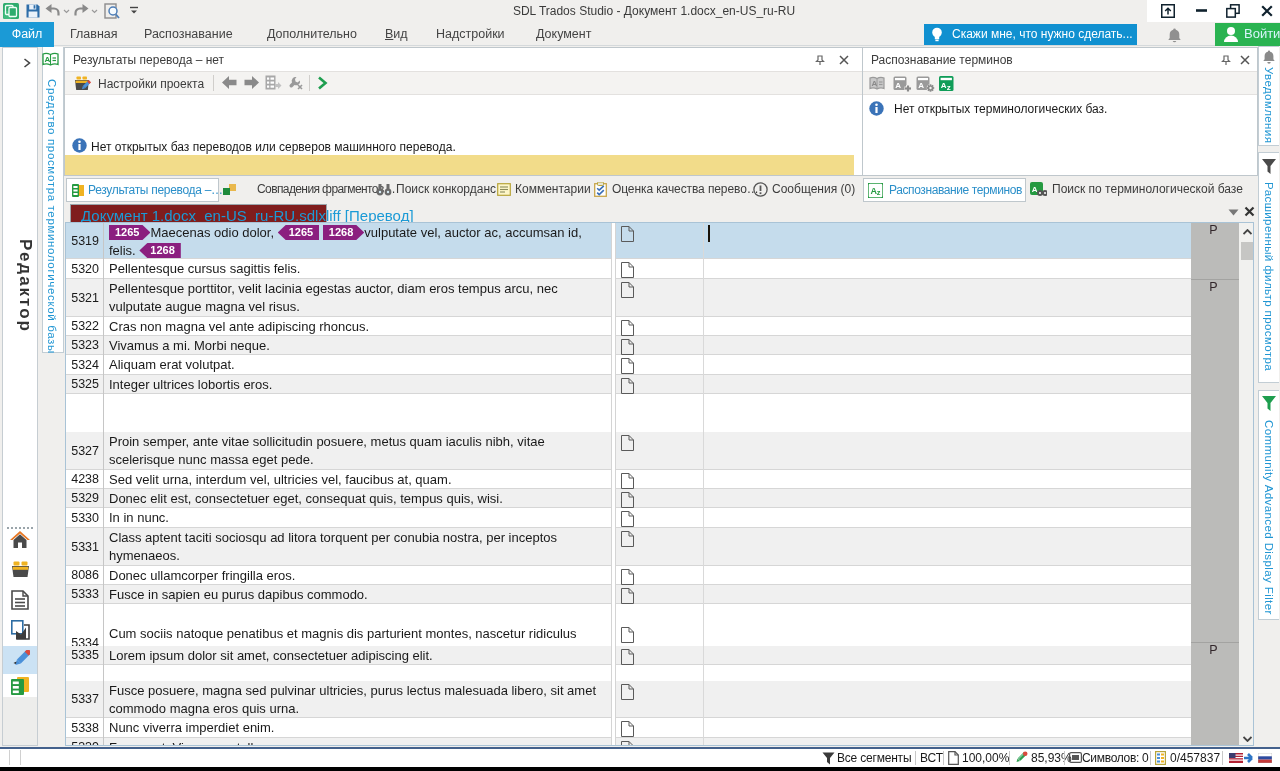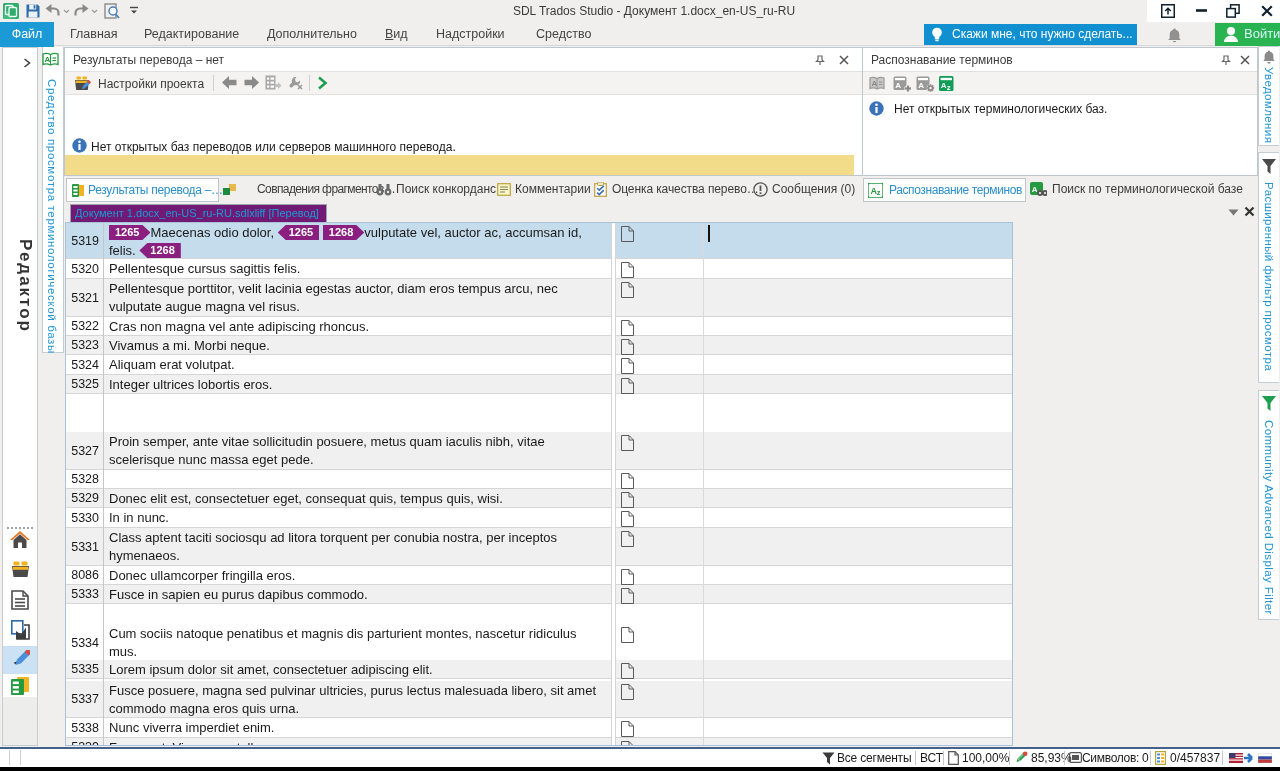"Редактирование" div.menuitem { text: Редактирование -> Распознавание }
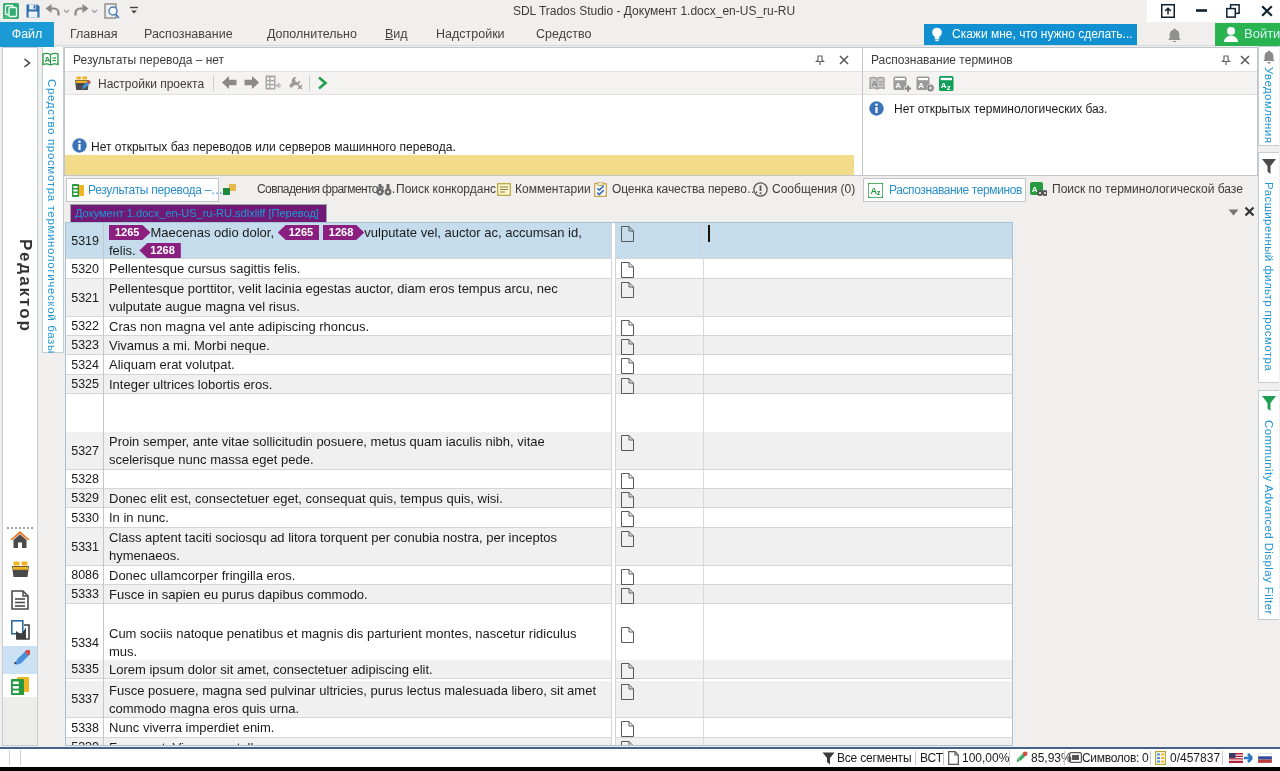"Средство" div.menuitem { text: Средство -> Документ }
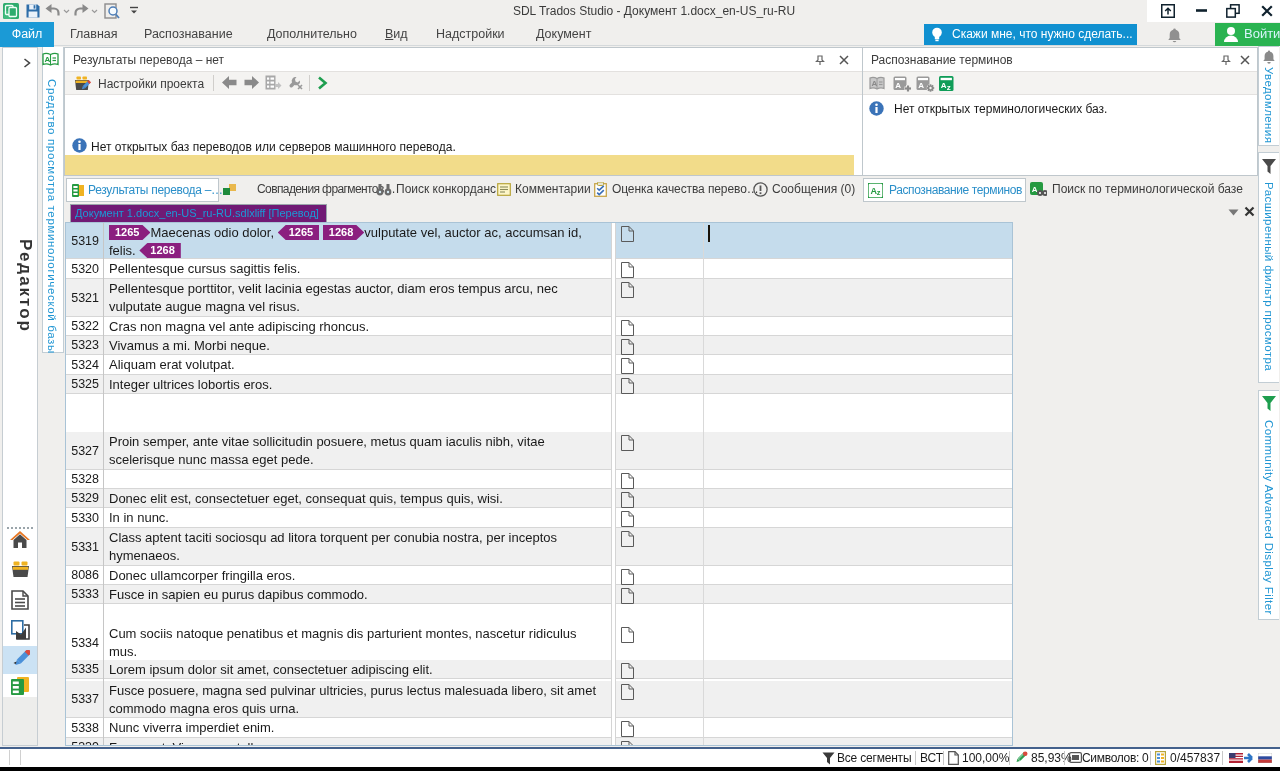"Документ 1.docx_en-US_ru-RU.sdlxliff" div.abs { background: #701a75 -> #7f1d1d; font-size: 11px -> 15px; padding: 2px 0 0 4px -> 2px 0 0 10px }
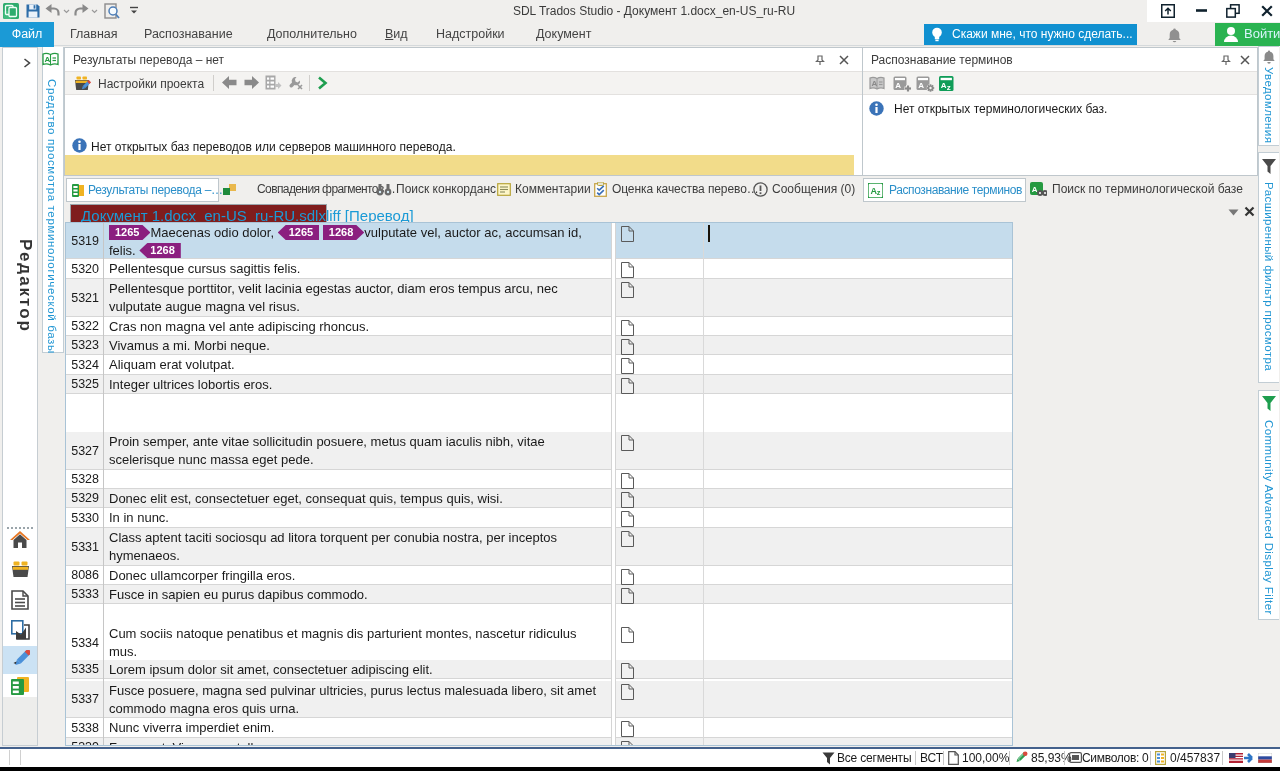"5319" #grid { width: 948px -> 1189px }
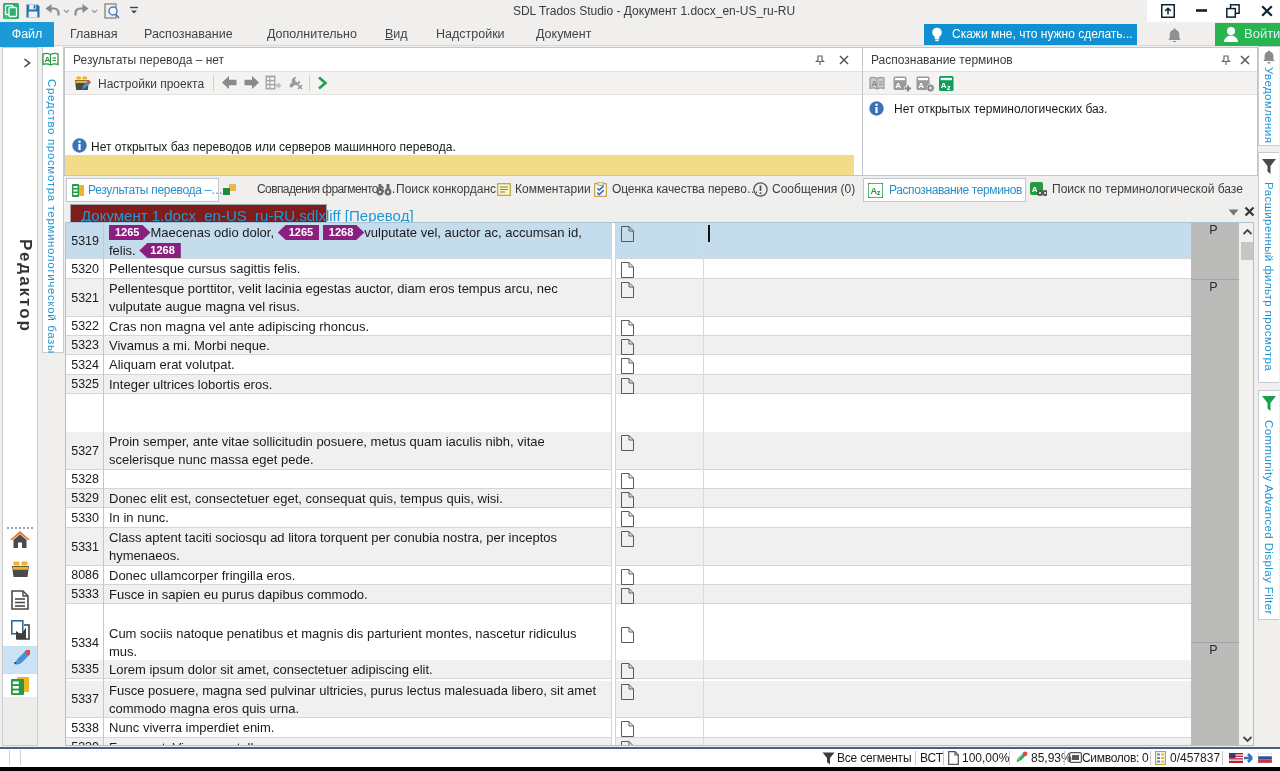"5328" div.num { text: 5328 -> 4238 }
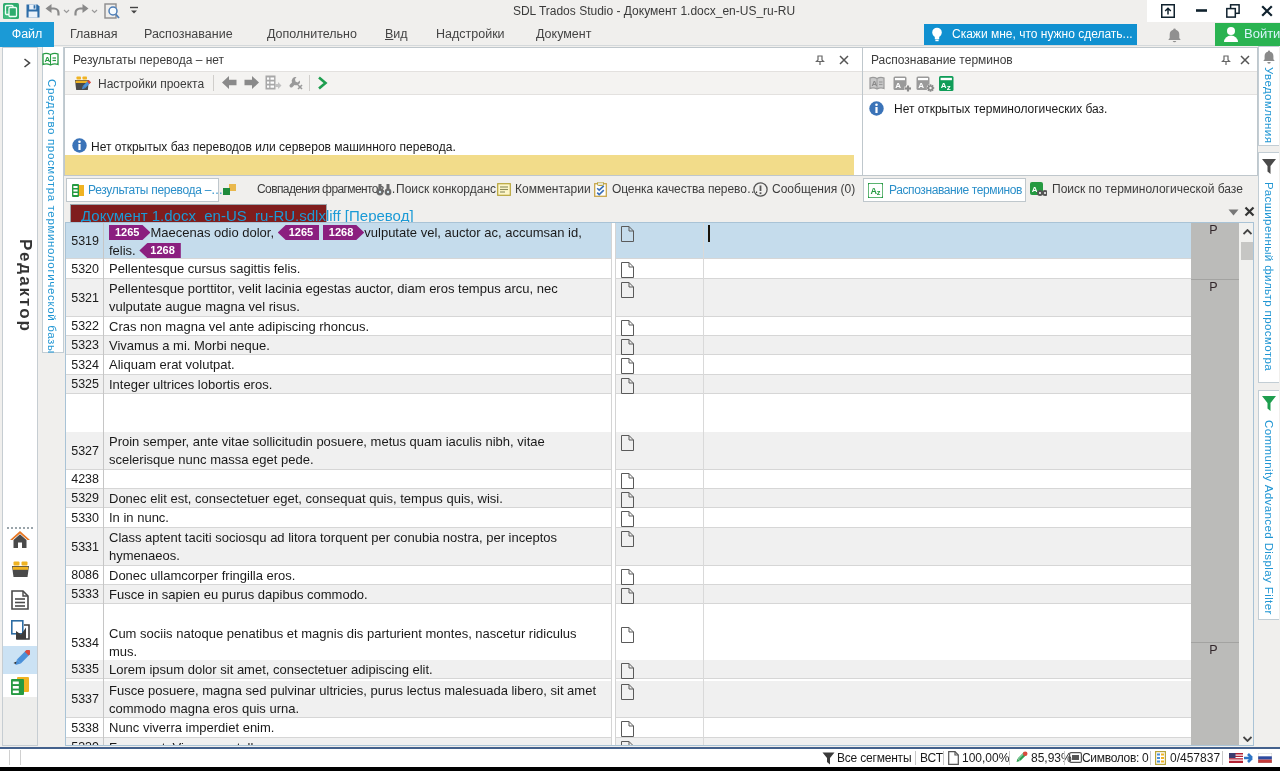"Sed velit urna, interdum vel," div.src { html: none -> <div>Sed velit urna, interdum vel, ultricies vel, faucibus at, quam.</div> }
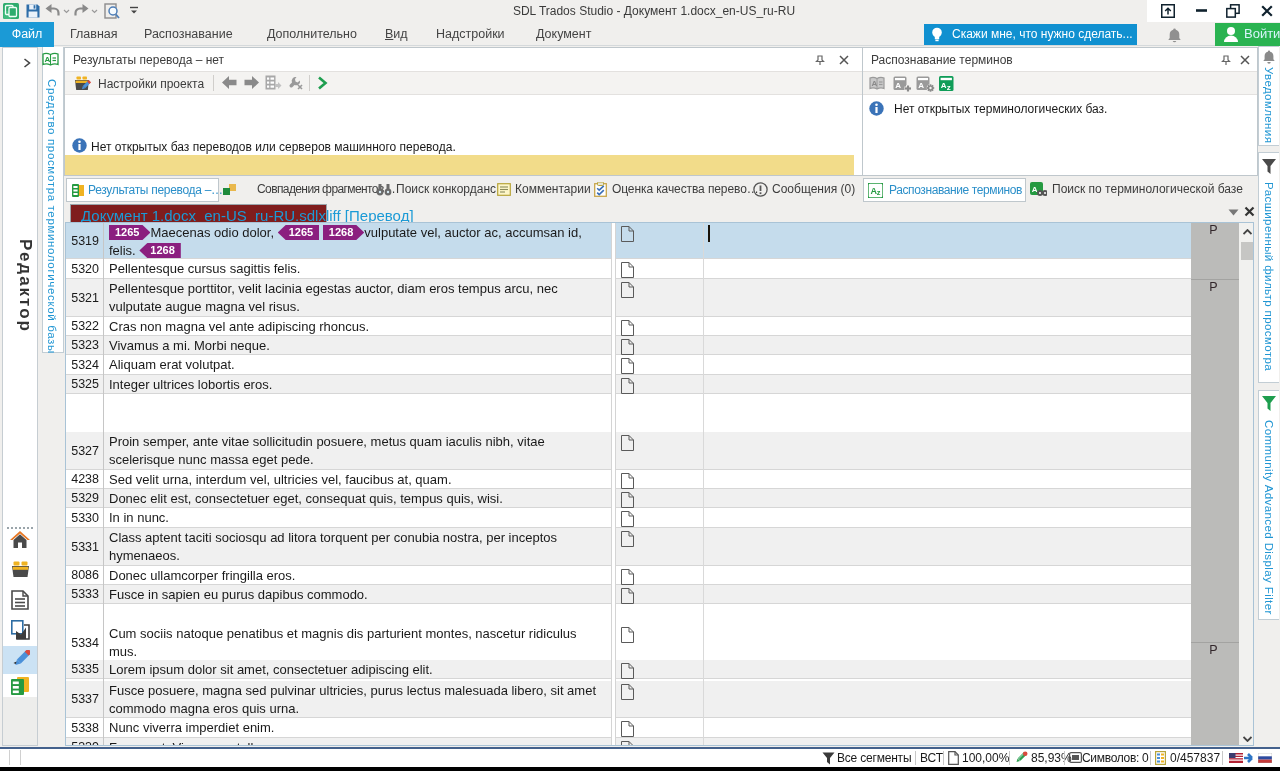"5335" div.row { top: 437px -> 423px }
